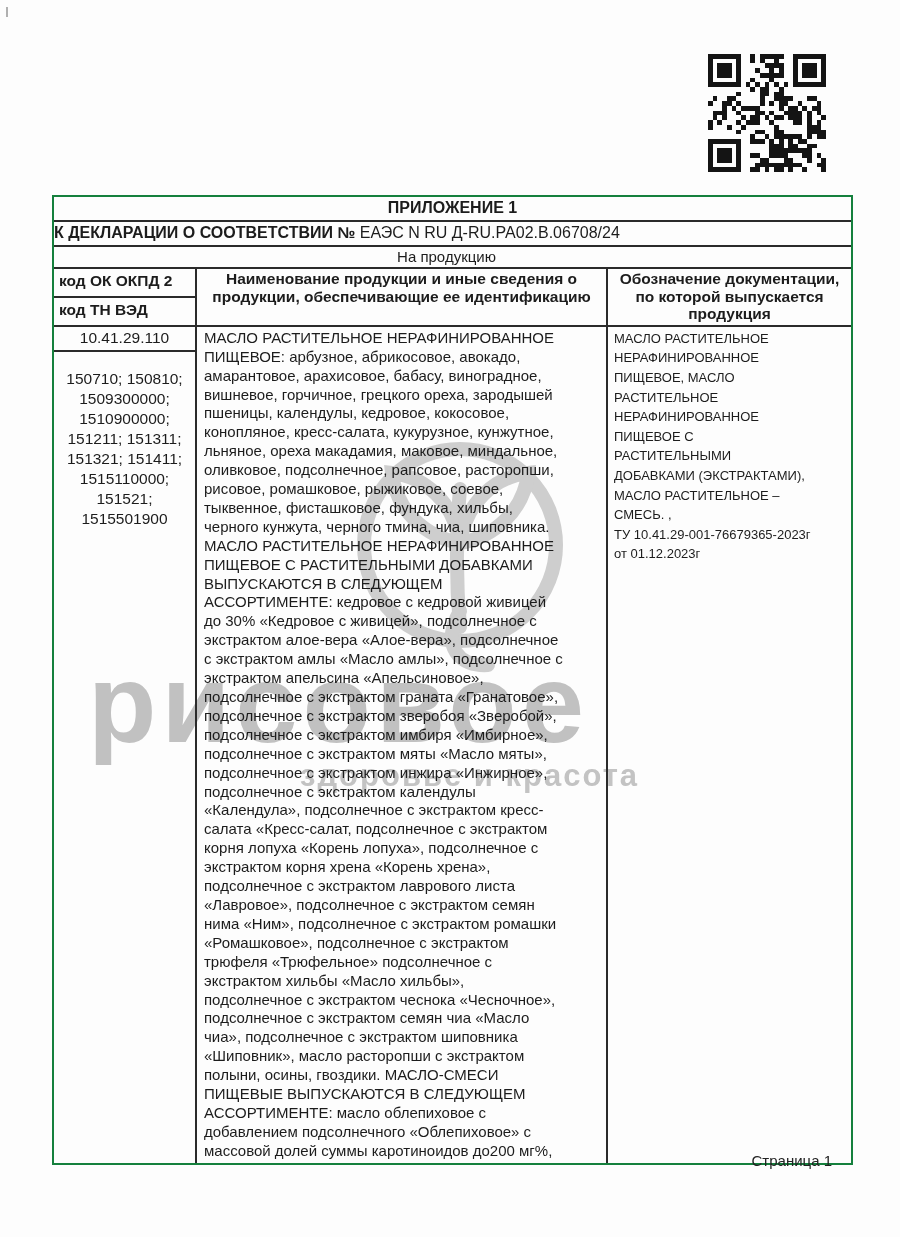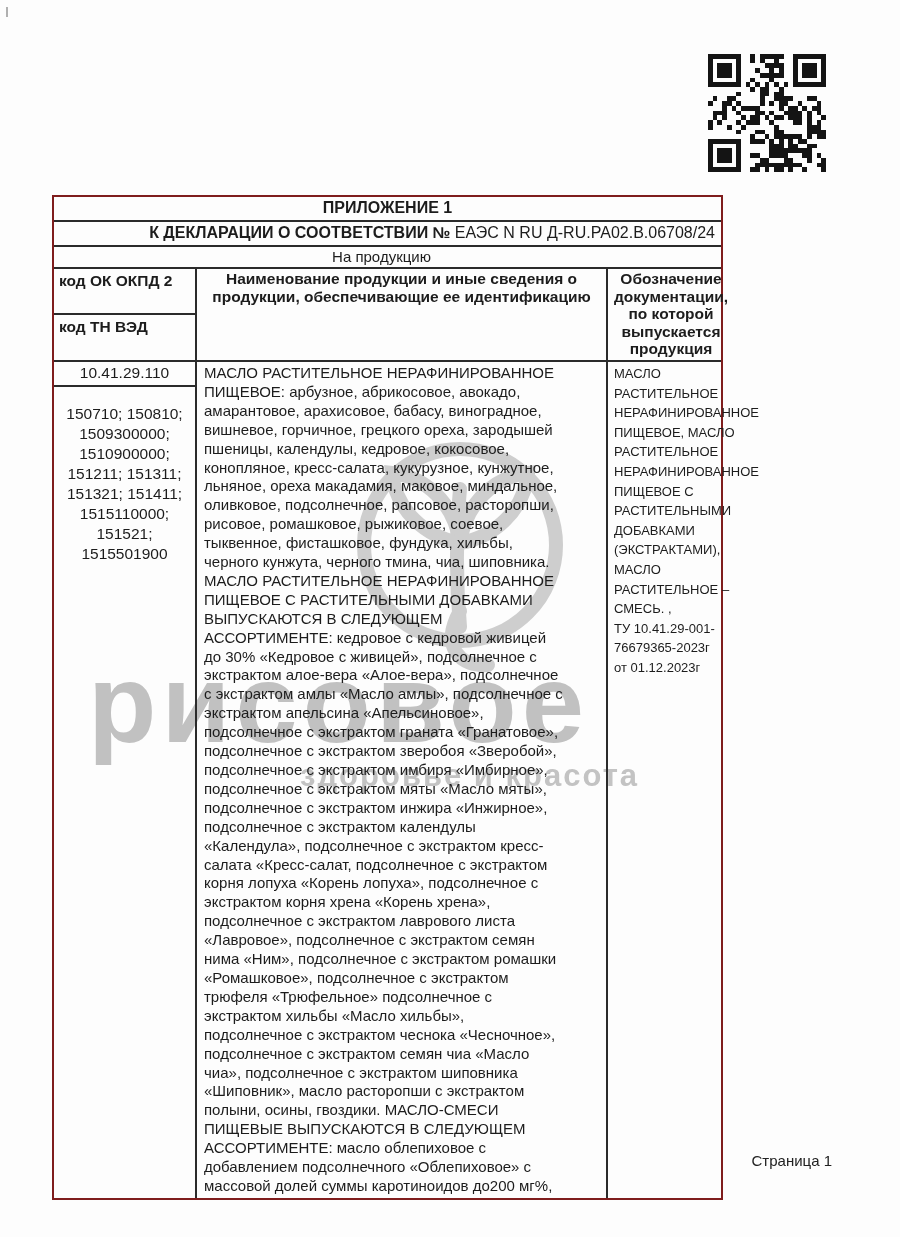"ПРИЛОЖЕНИЕ 1" .doc-table { border: 2px solid #7f1d1d -> 2px solid #15803d; width: 671px -> 801px }
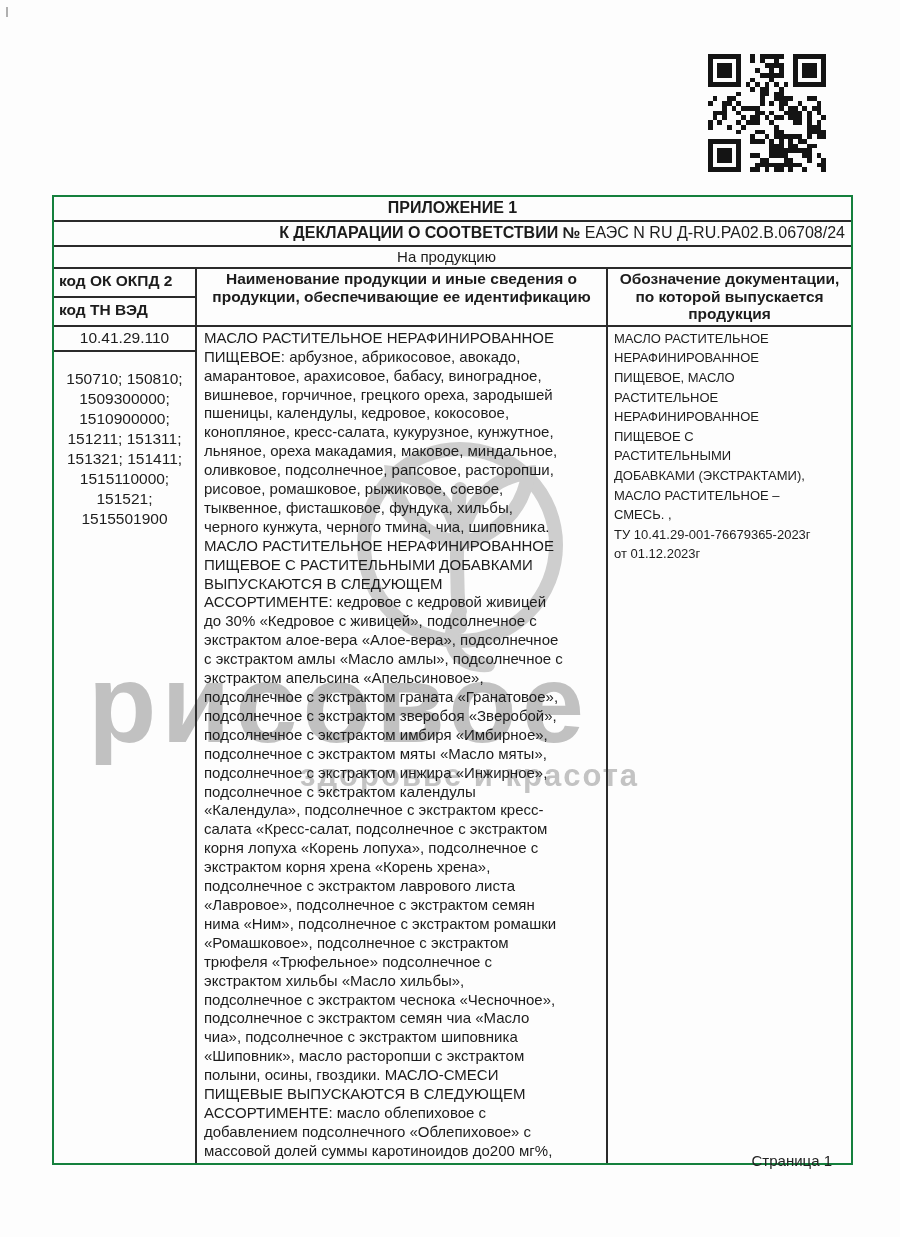"К ДЕКЛАРАЦИИ О СООТВЕТСТВИИ №" .t-decl { text-align: right -> left }
